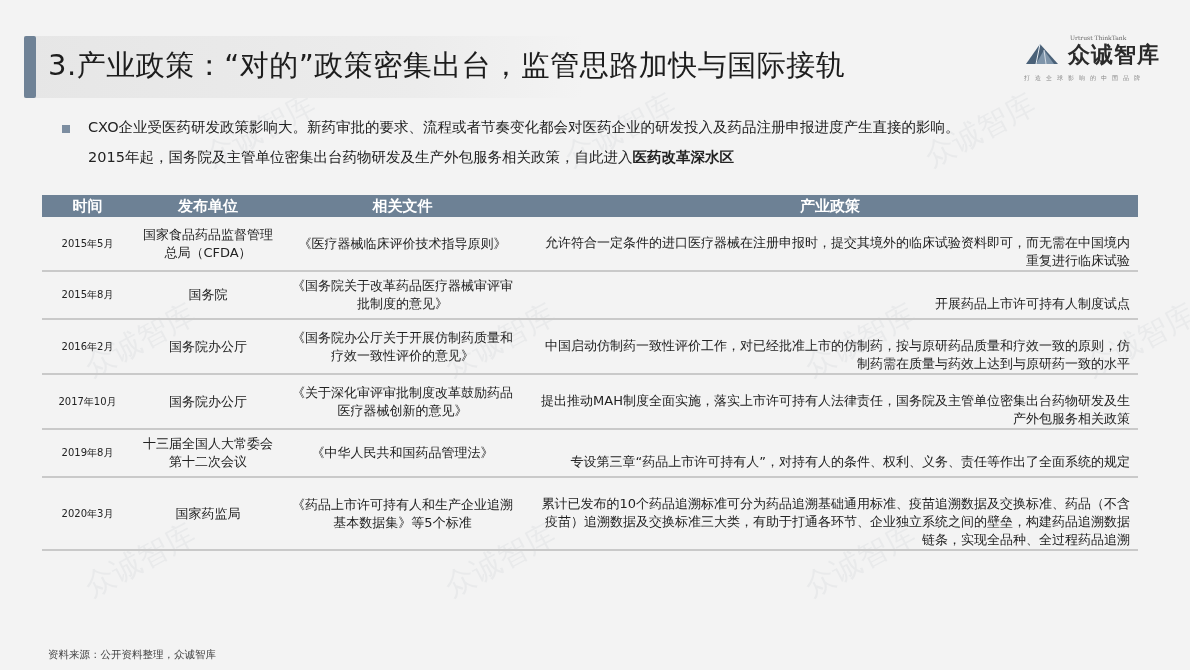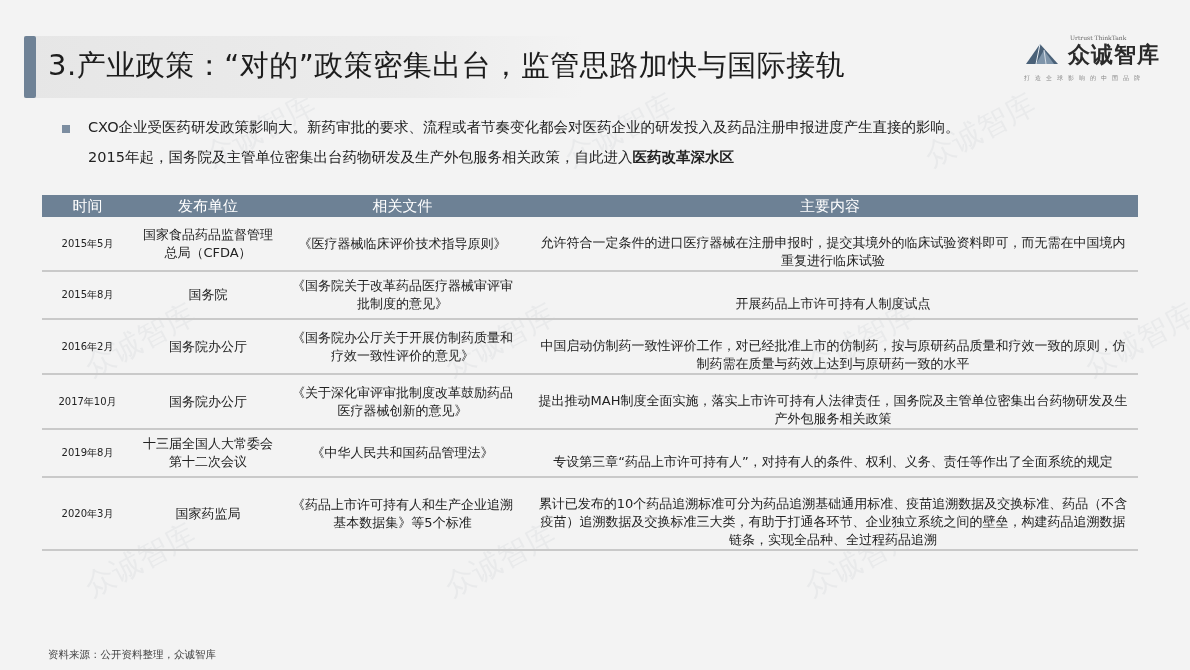"时间" table.policy th { font-weight: normal -> bold }
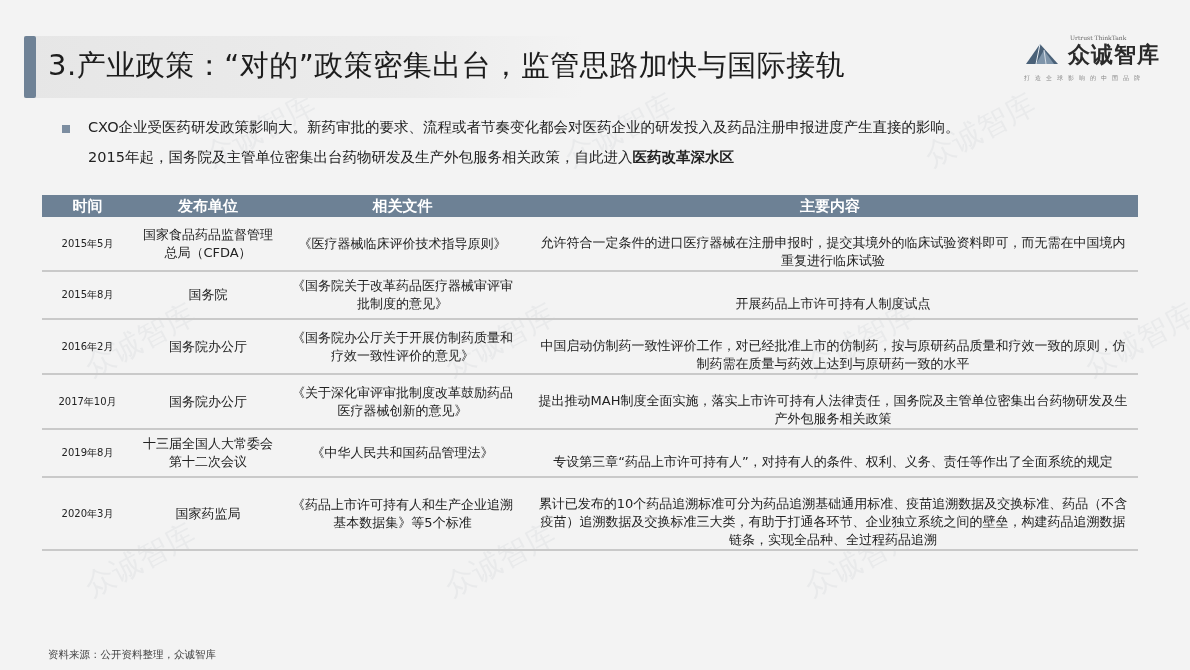"主要内容" th { text: 主要内容 -> 产业政策 }
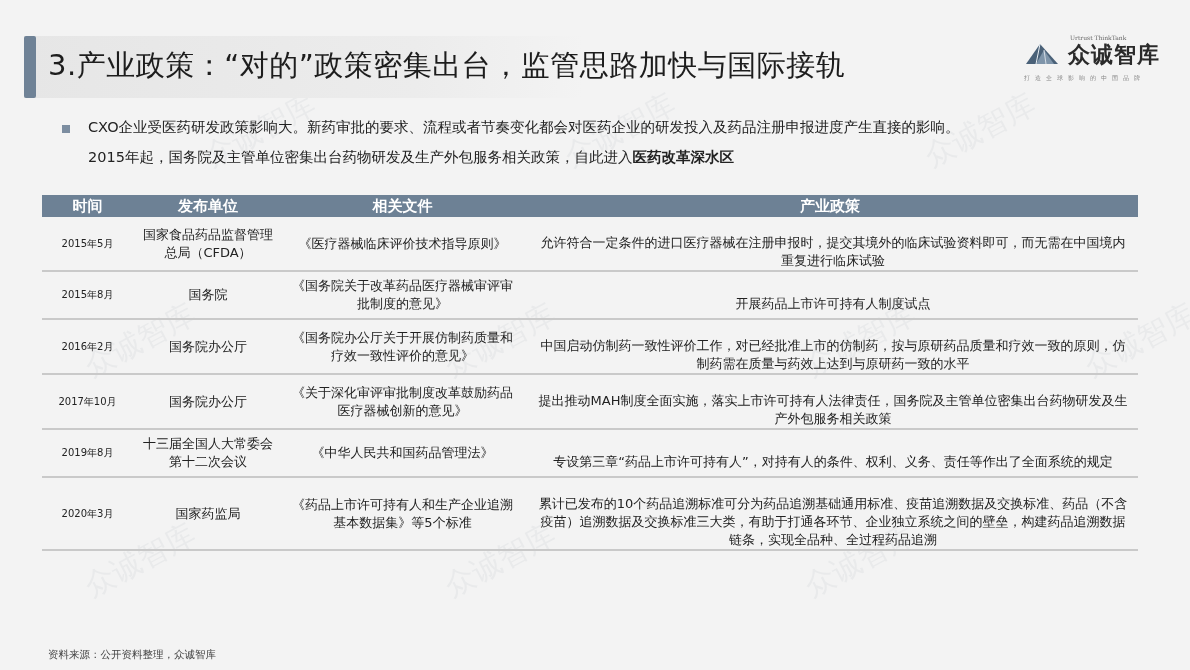"允许符合一定条件的进口医疗器械在注册申报时，提交其境外的临床试验资料即可，而无需" table.policy td.c-content { text-align: center -> right }
